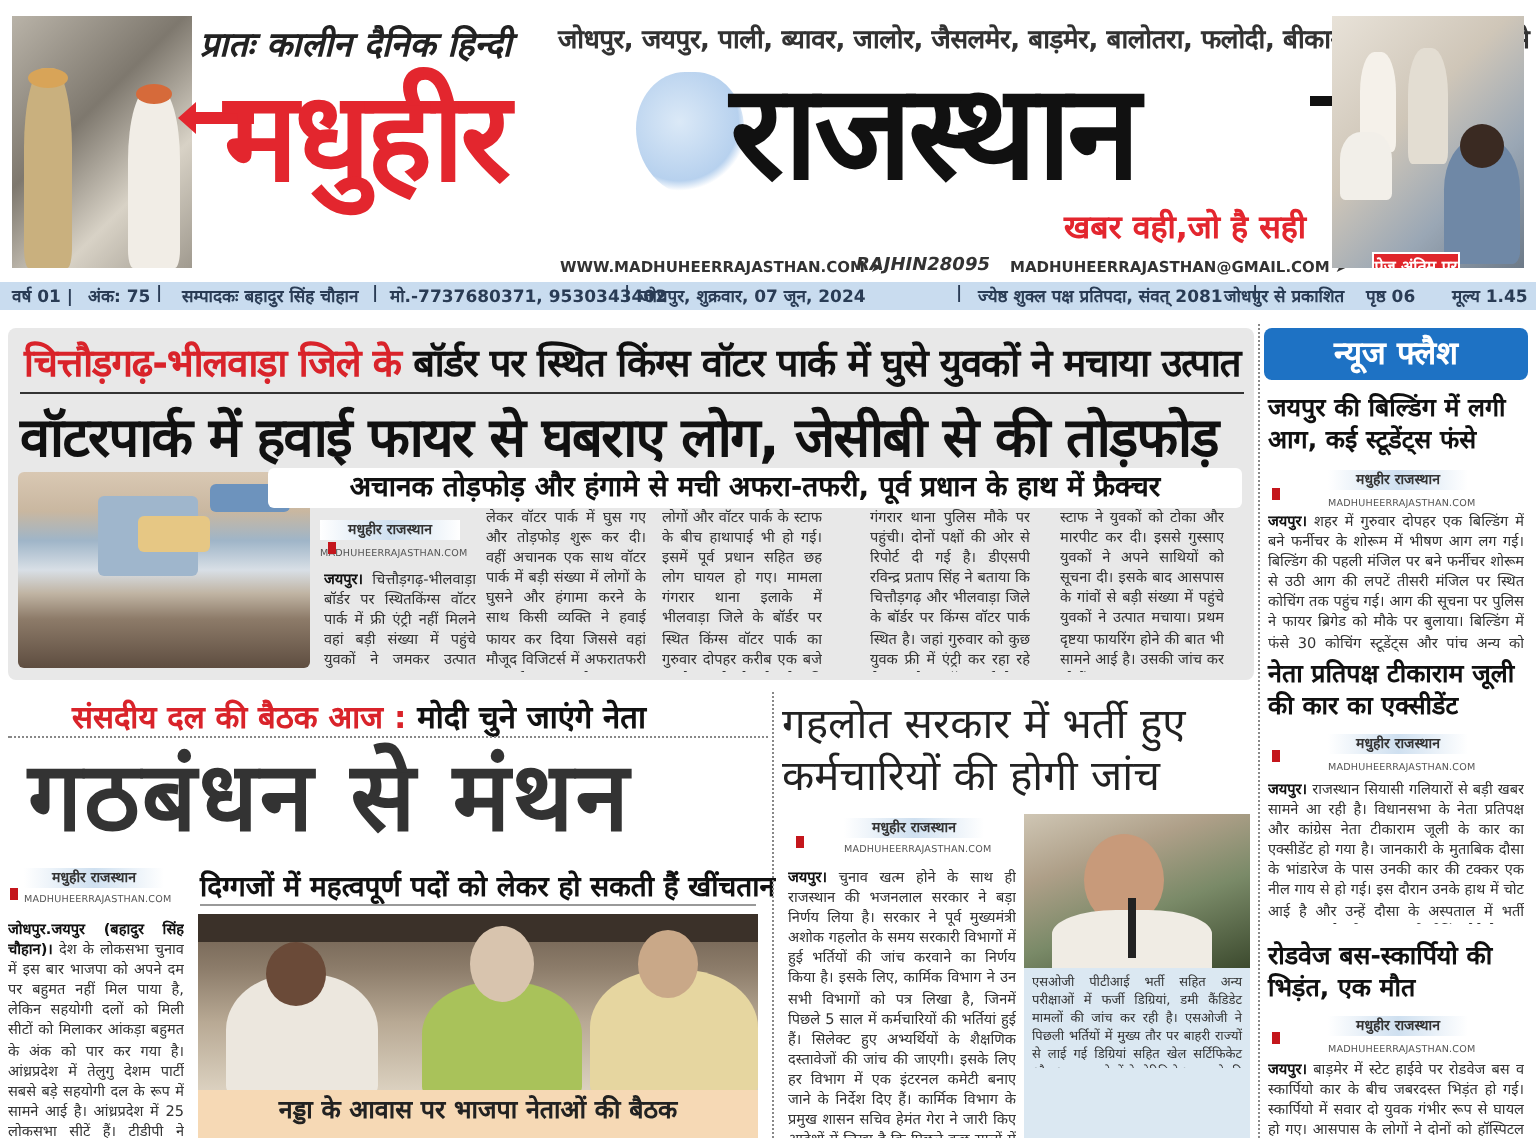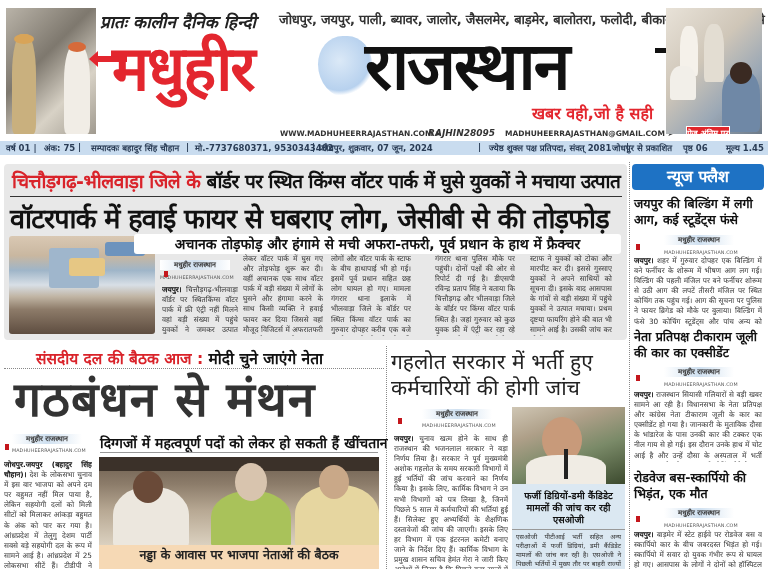"फर्जी डिग्रियों-डमी कैंडिडेट मामलों की" div.mid-box-h { html: <div>फर्जी डिग्रियों-डमी कैंडिडेट मामलों की जांच कर रही एसओजी</div> -> none }
